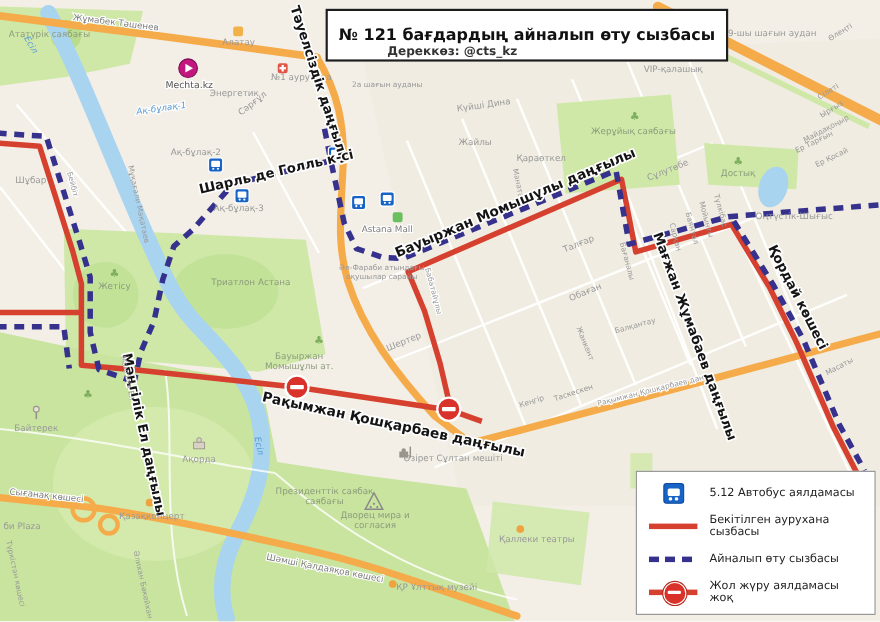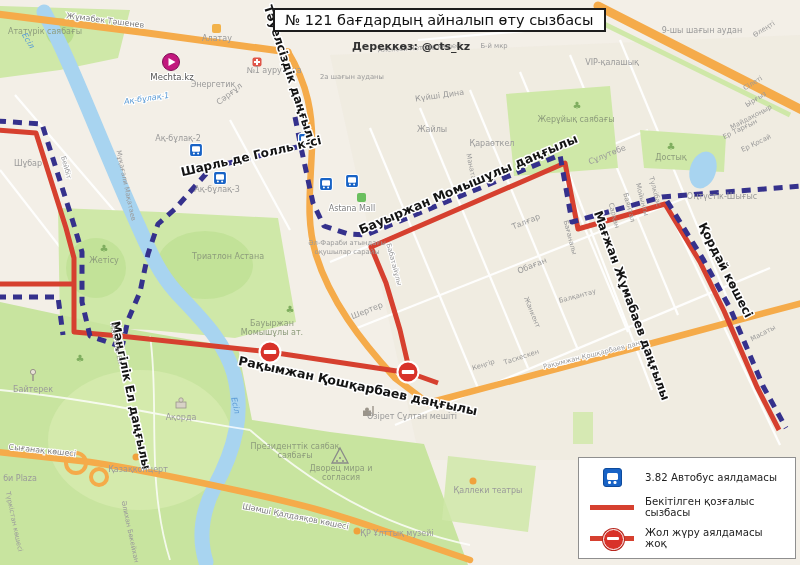"№ 121 бағдардың айналып өту" .title-box { font-weight: normal -> bold; left: 273px -> 296px; padding: 2px 10px -> 14px 10px }
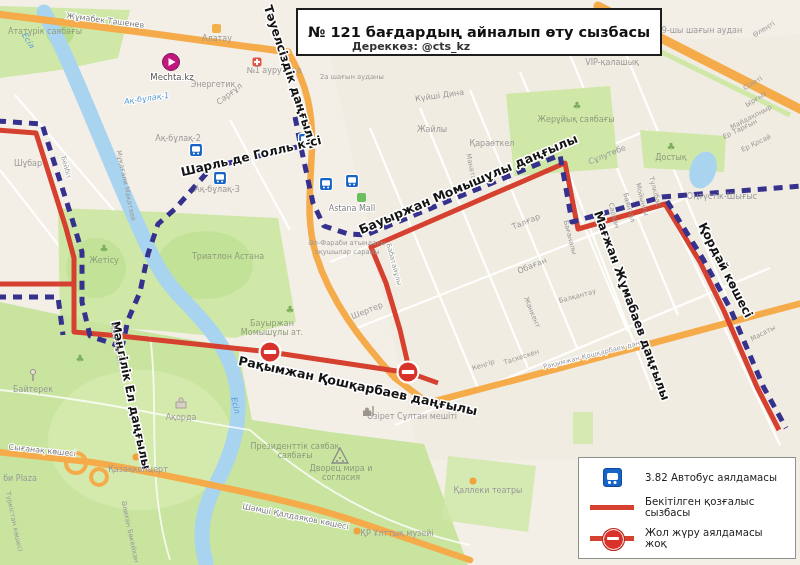"3.82 Автобус аялдамасы" span { text: 3.82 -> 5.12 }
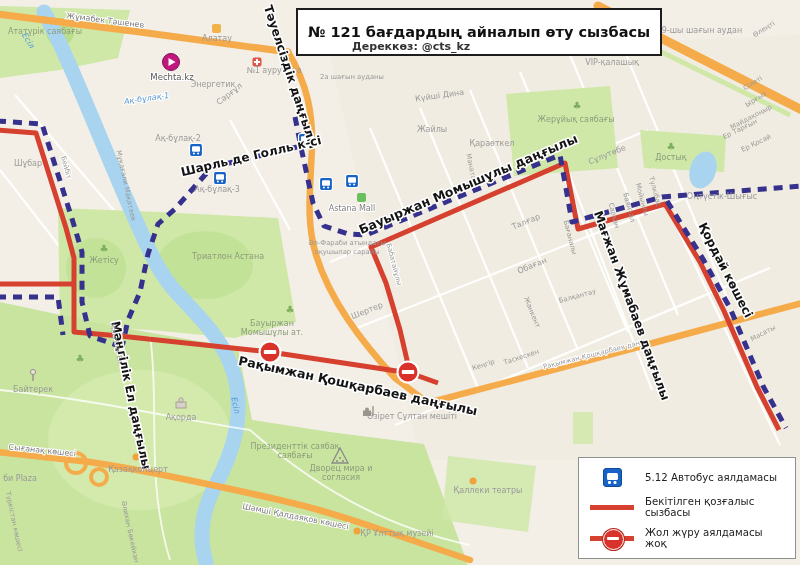"Бекітілген қозғалыс сызбасы" span { text: қозғалыс -> аурухана }
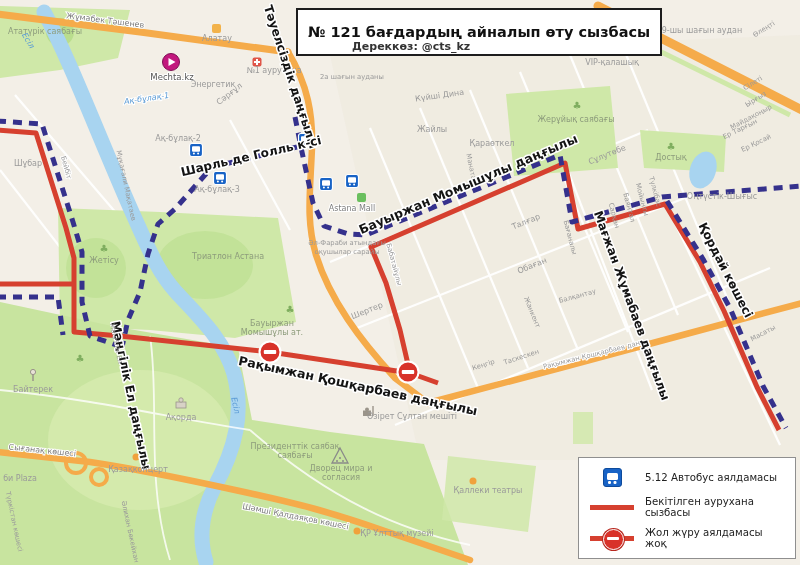"Айналып өту сызбасы" div.legend-row { html: none -> <div> <span> <span></span> </span> <span>Айналып өту сызбасы</span> </div> }
